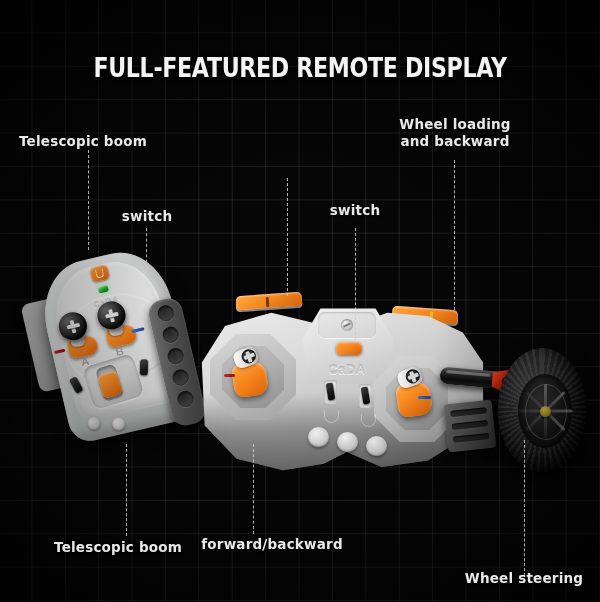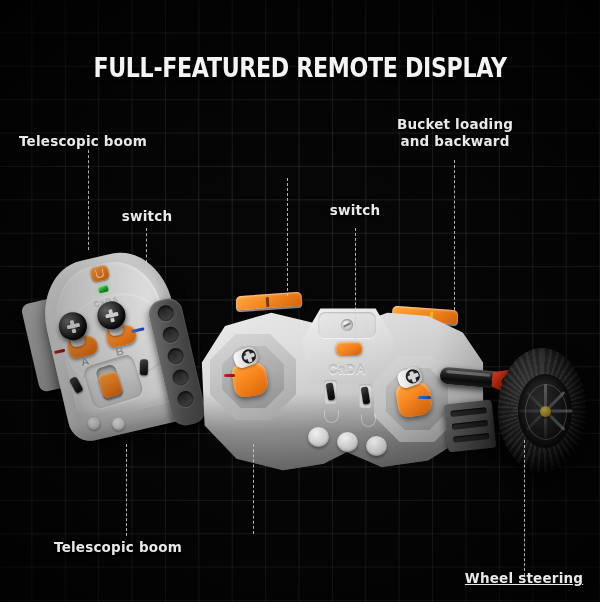"Bucket loading" div { text: Bucket -> Wheel }
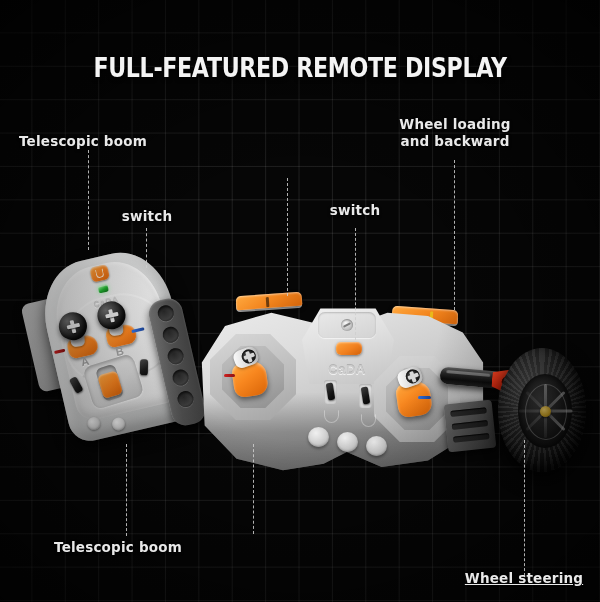"forward/backward" div.lab { html: none -> <div>forward/backward</div> }
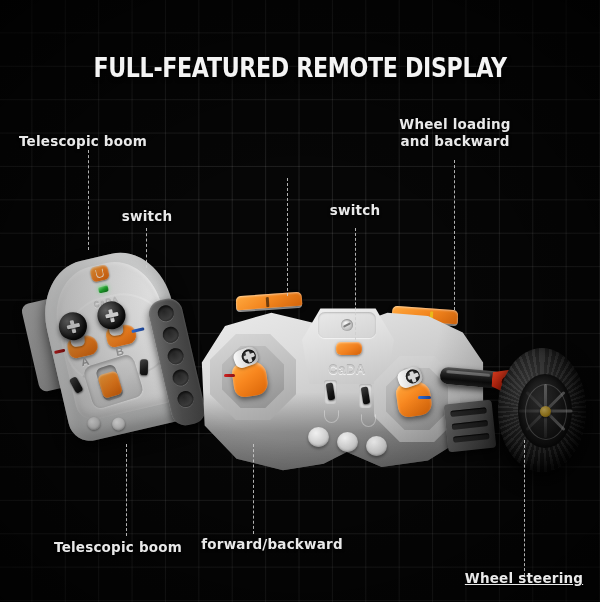"Wheel steering" div.lab { text-decoration: underline -> none }
